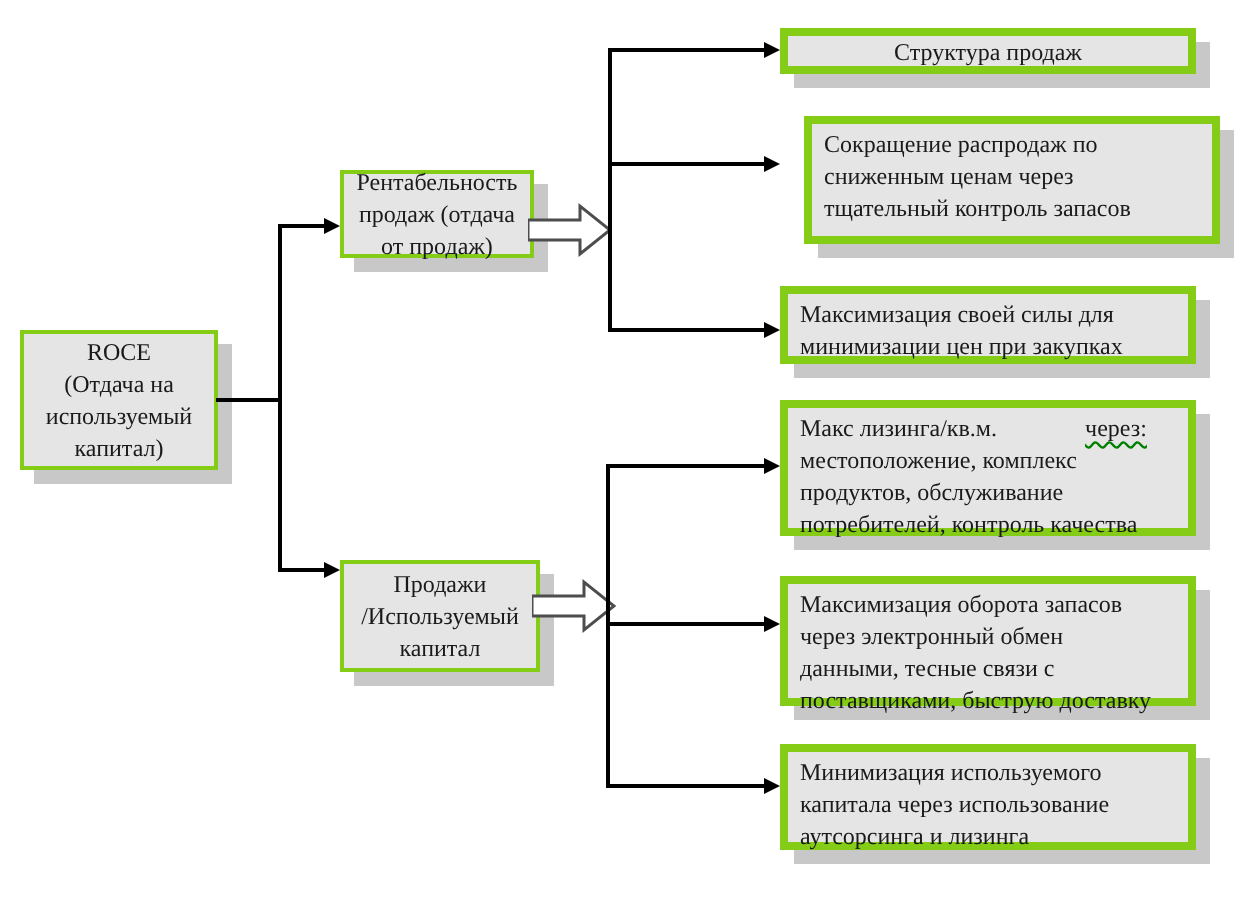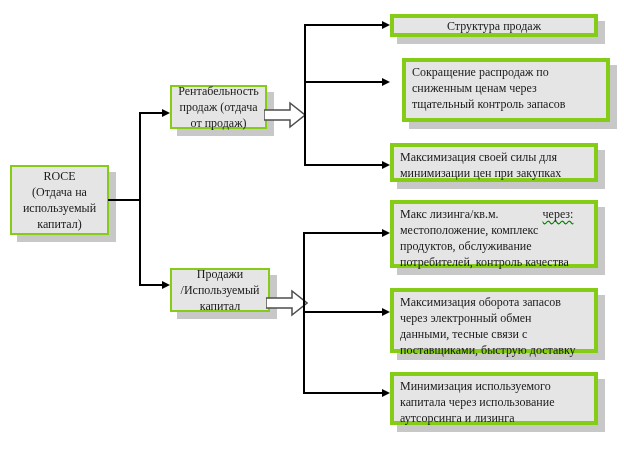"Продажи" div.box { height: 44px -> 56px; top: 268px -> 280px }
